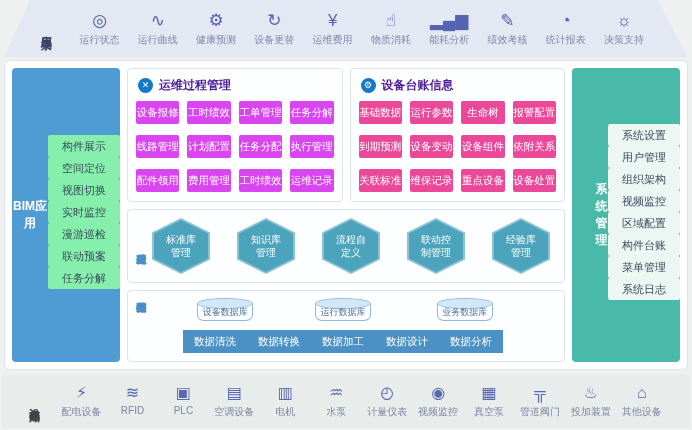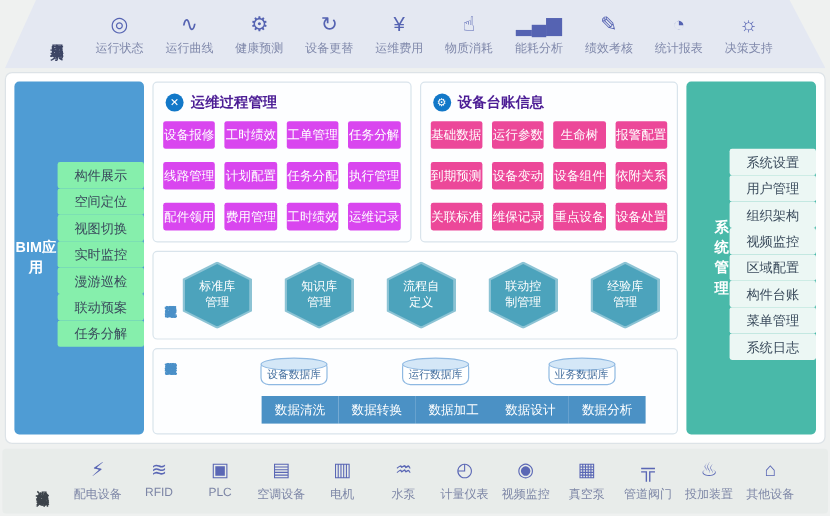"设备数据库" .db { margin-left: 20px -> none }
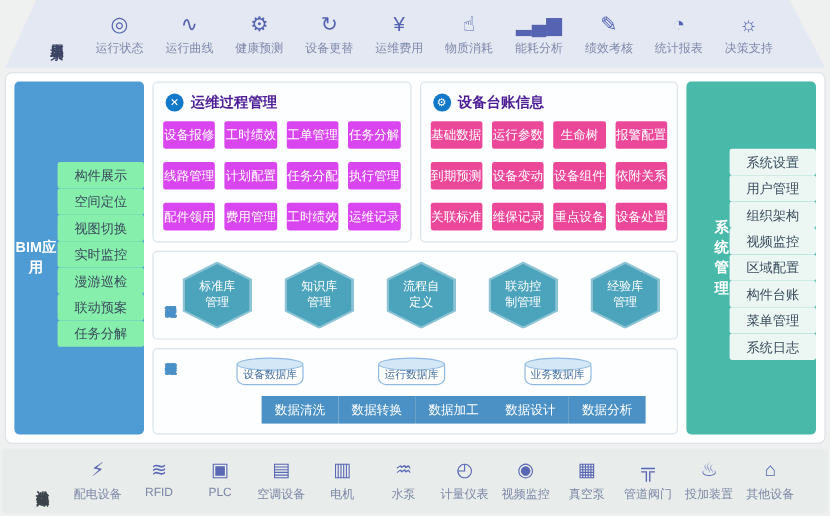"数据清洗" .data-btns { justify-content: flex-end -> center }
